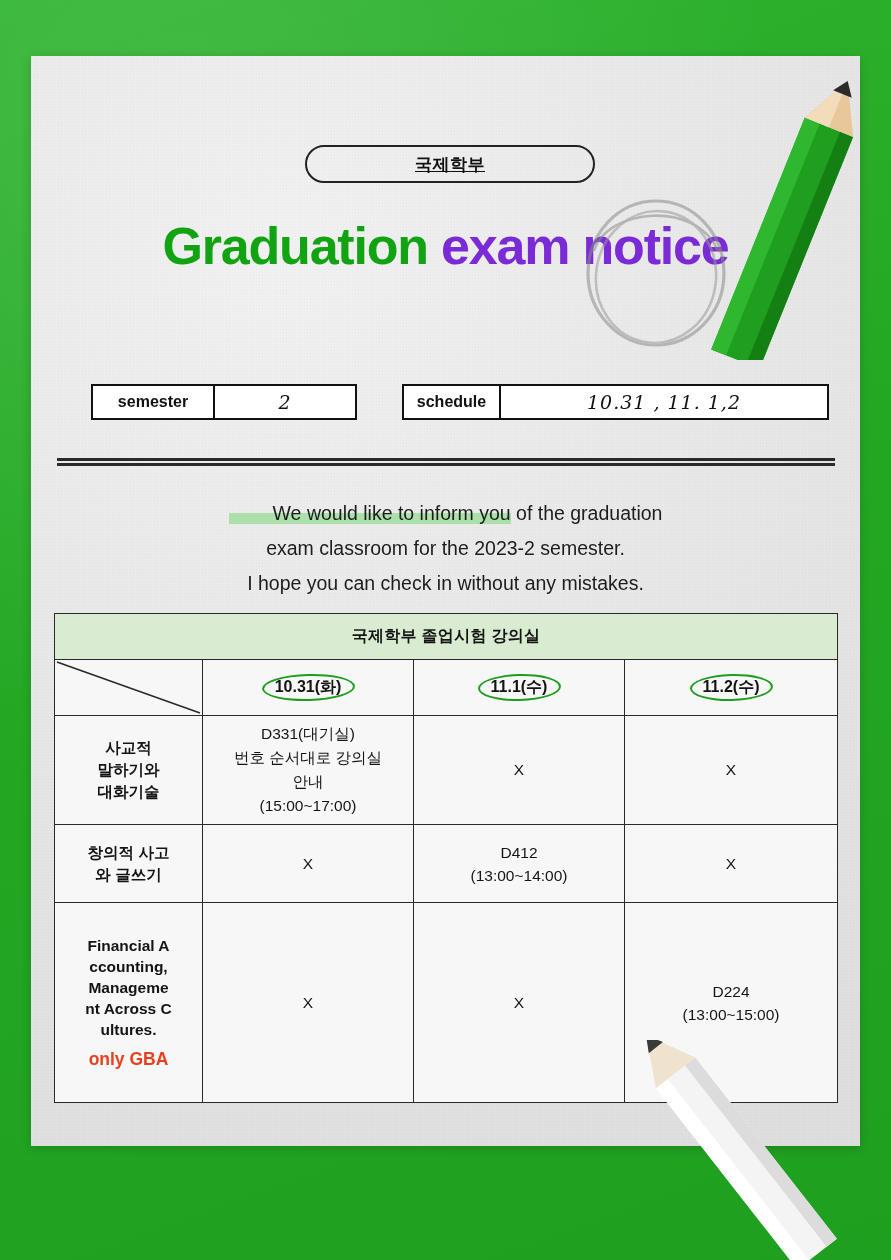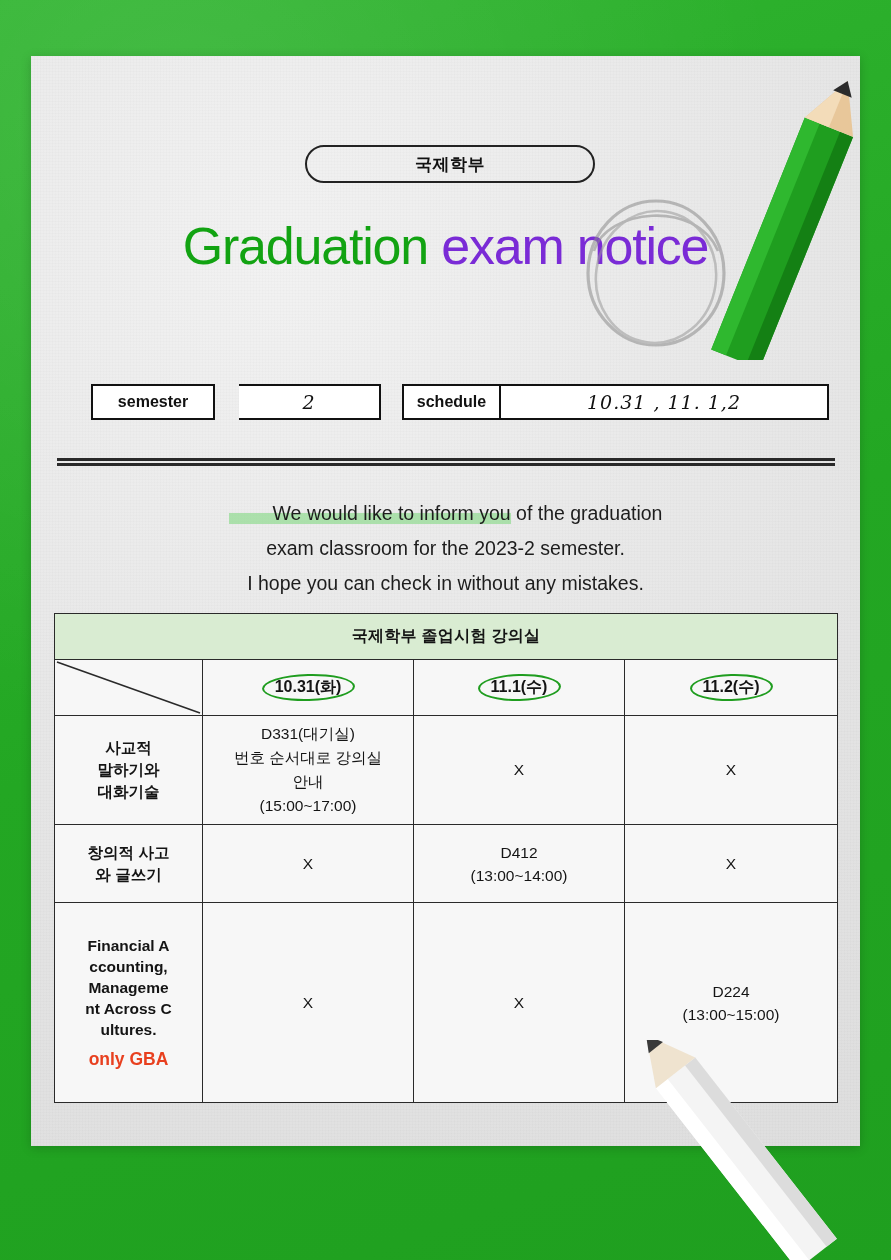"국제학부" .dept-pill { text-decoration: none -> underline }
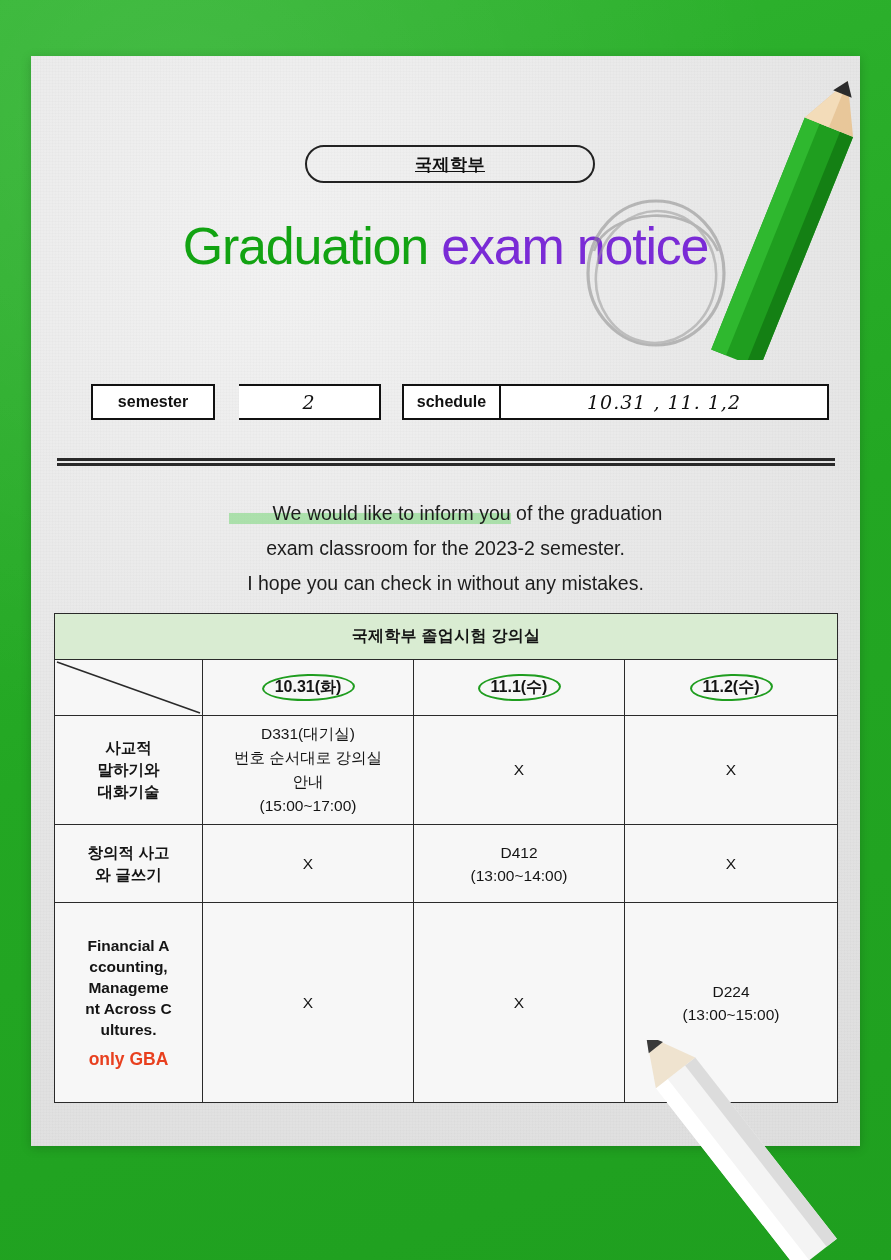"Graduation exam notice" .title { font-weight: 400 -> 700 }
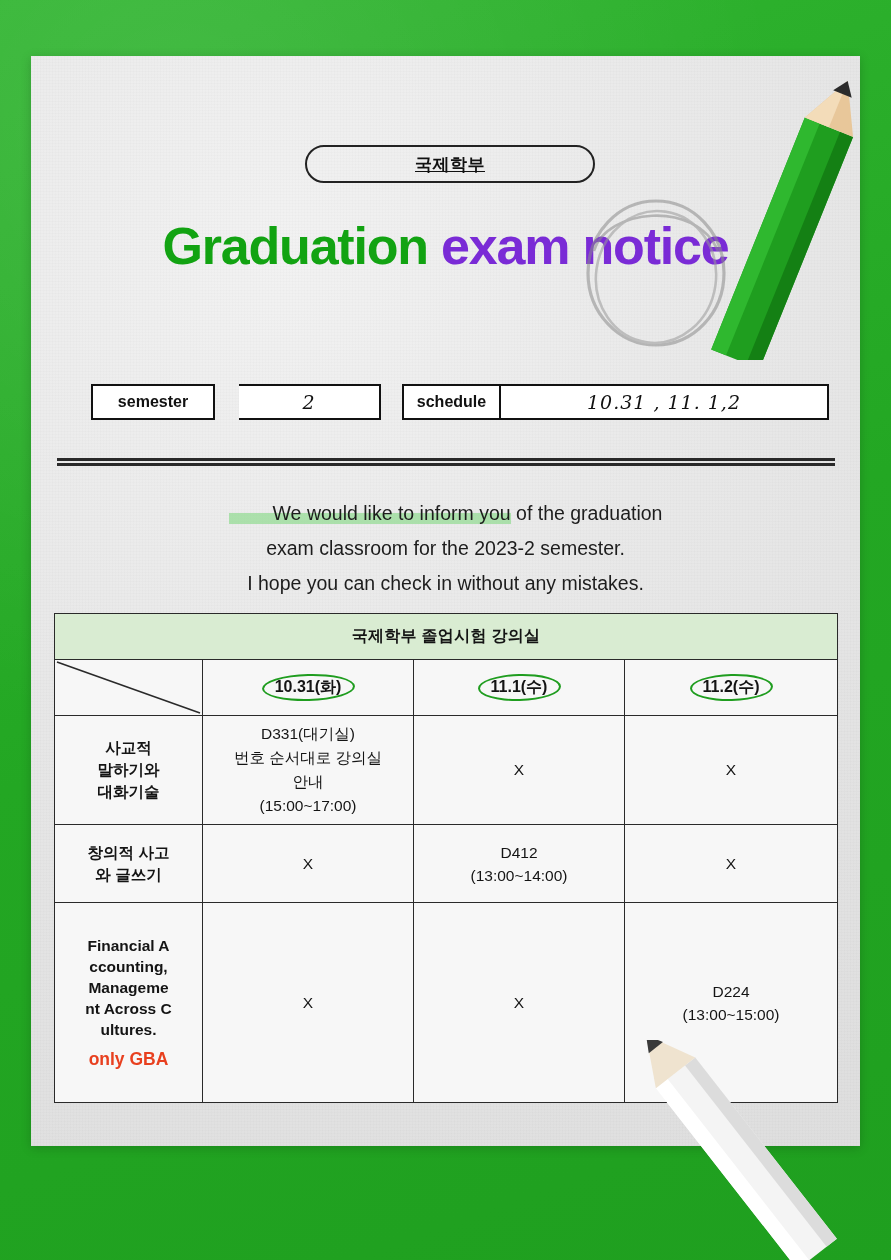"semester" #field-semester { gap: 24px -> none }
